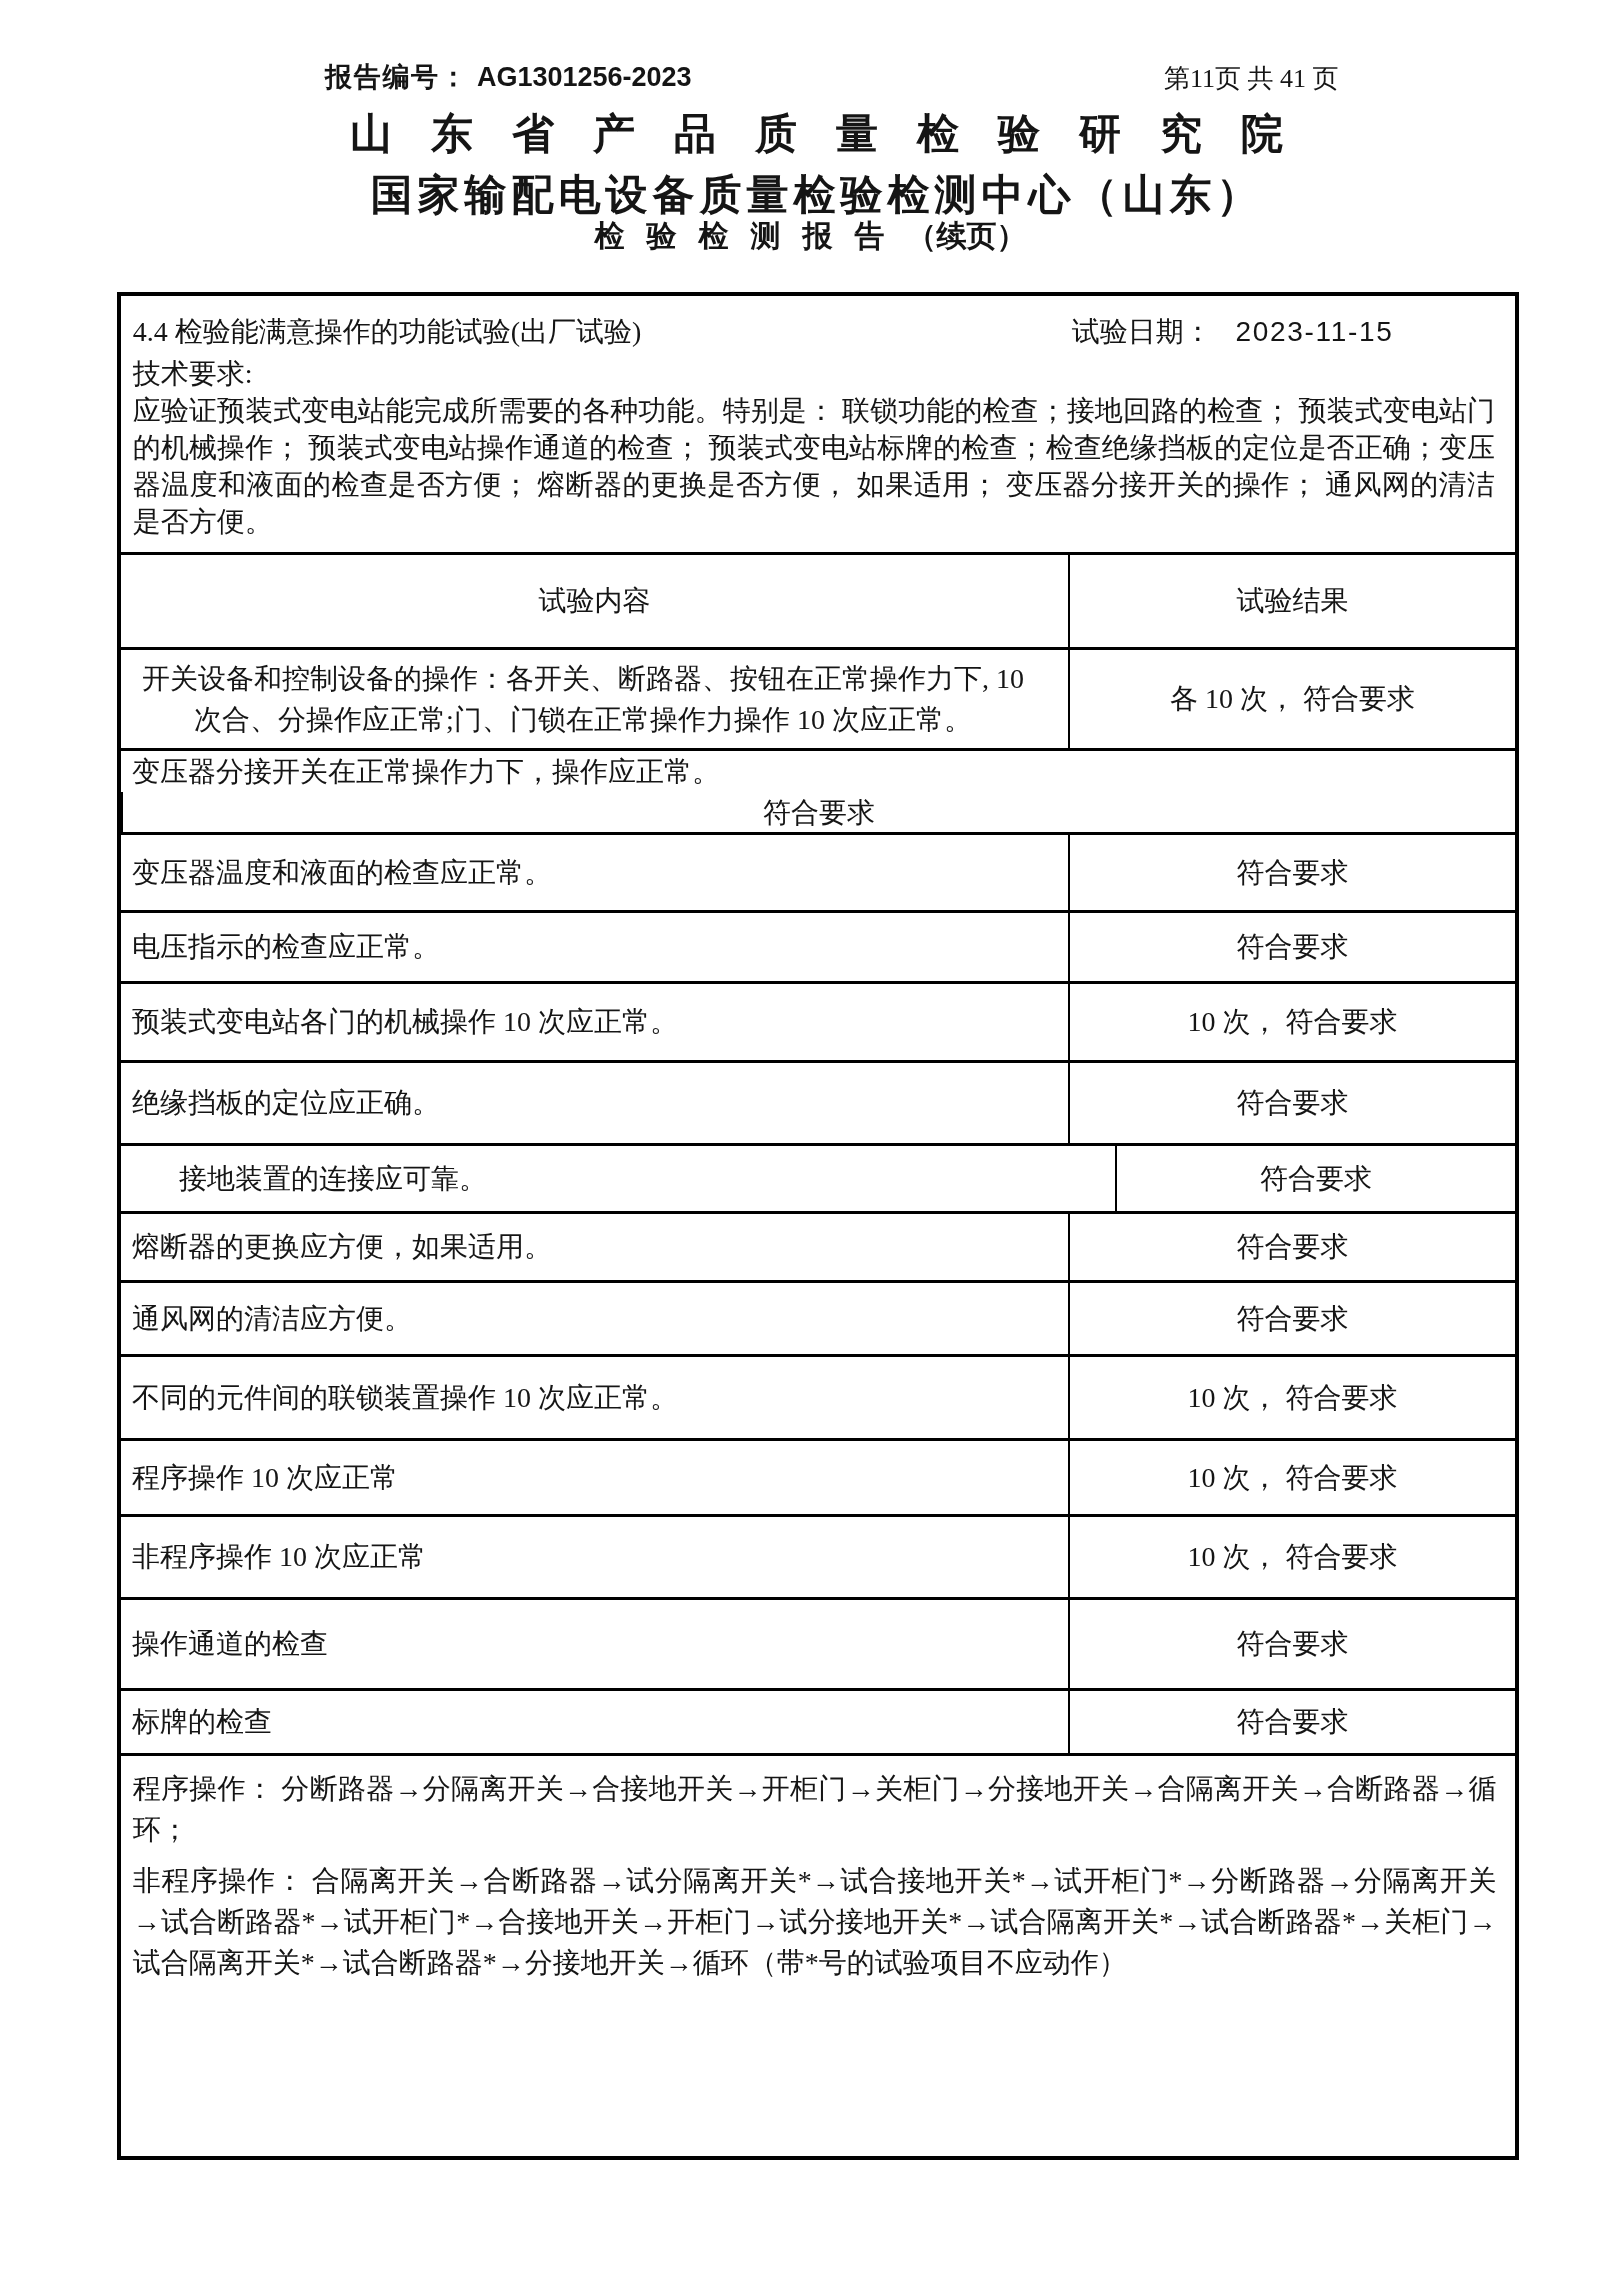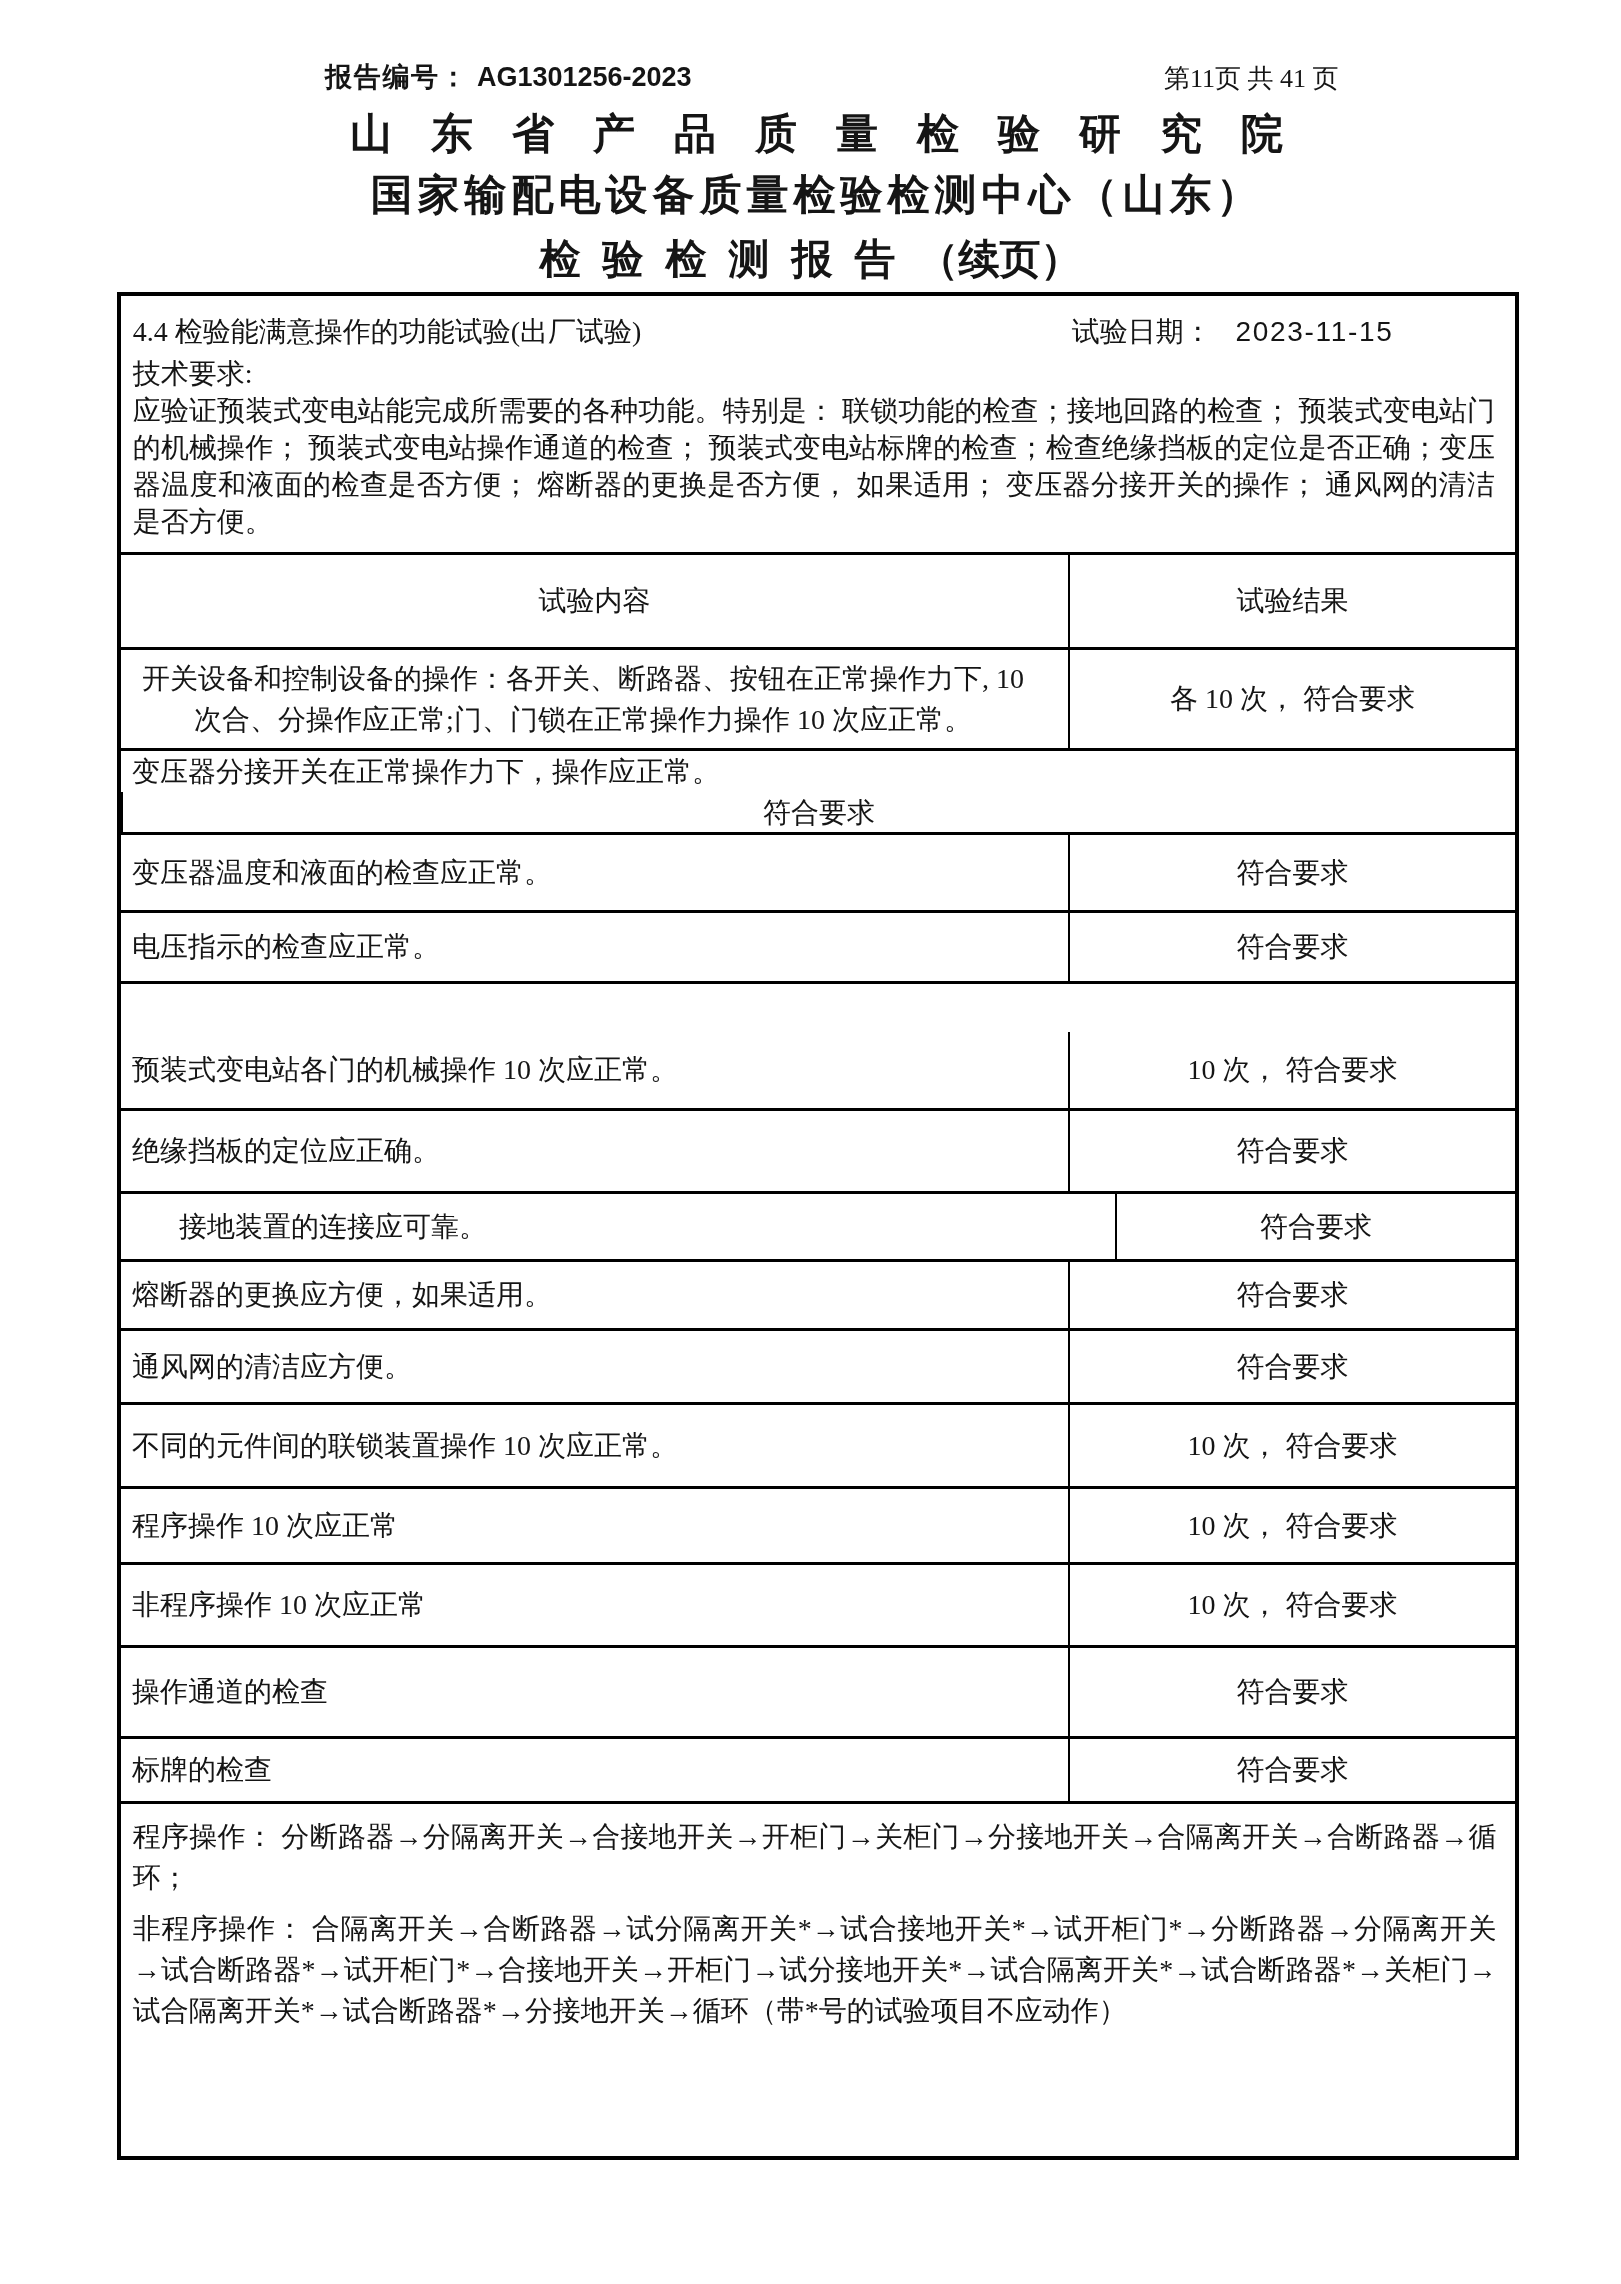"检验检测报告（续页）" .t3 { font-size: 41px -> 30px; top: 232px -> 216px }
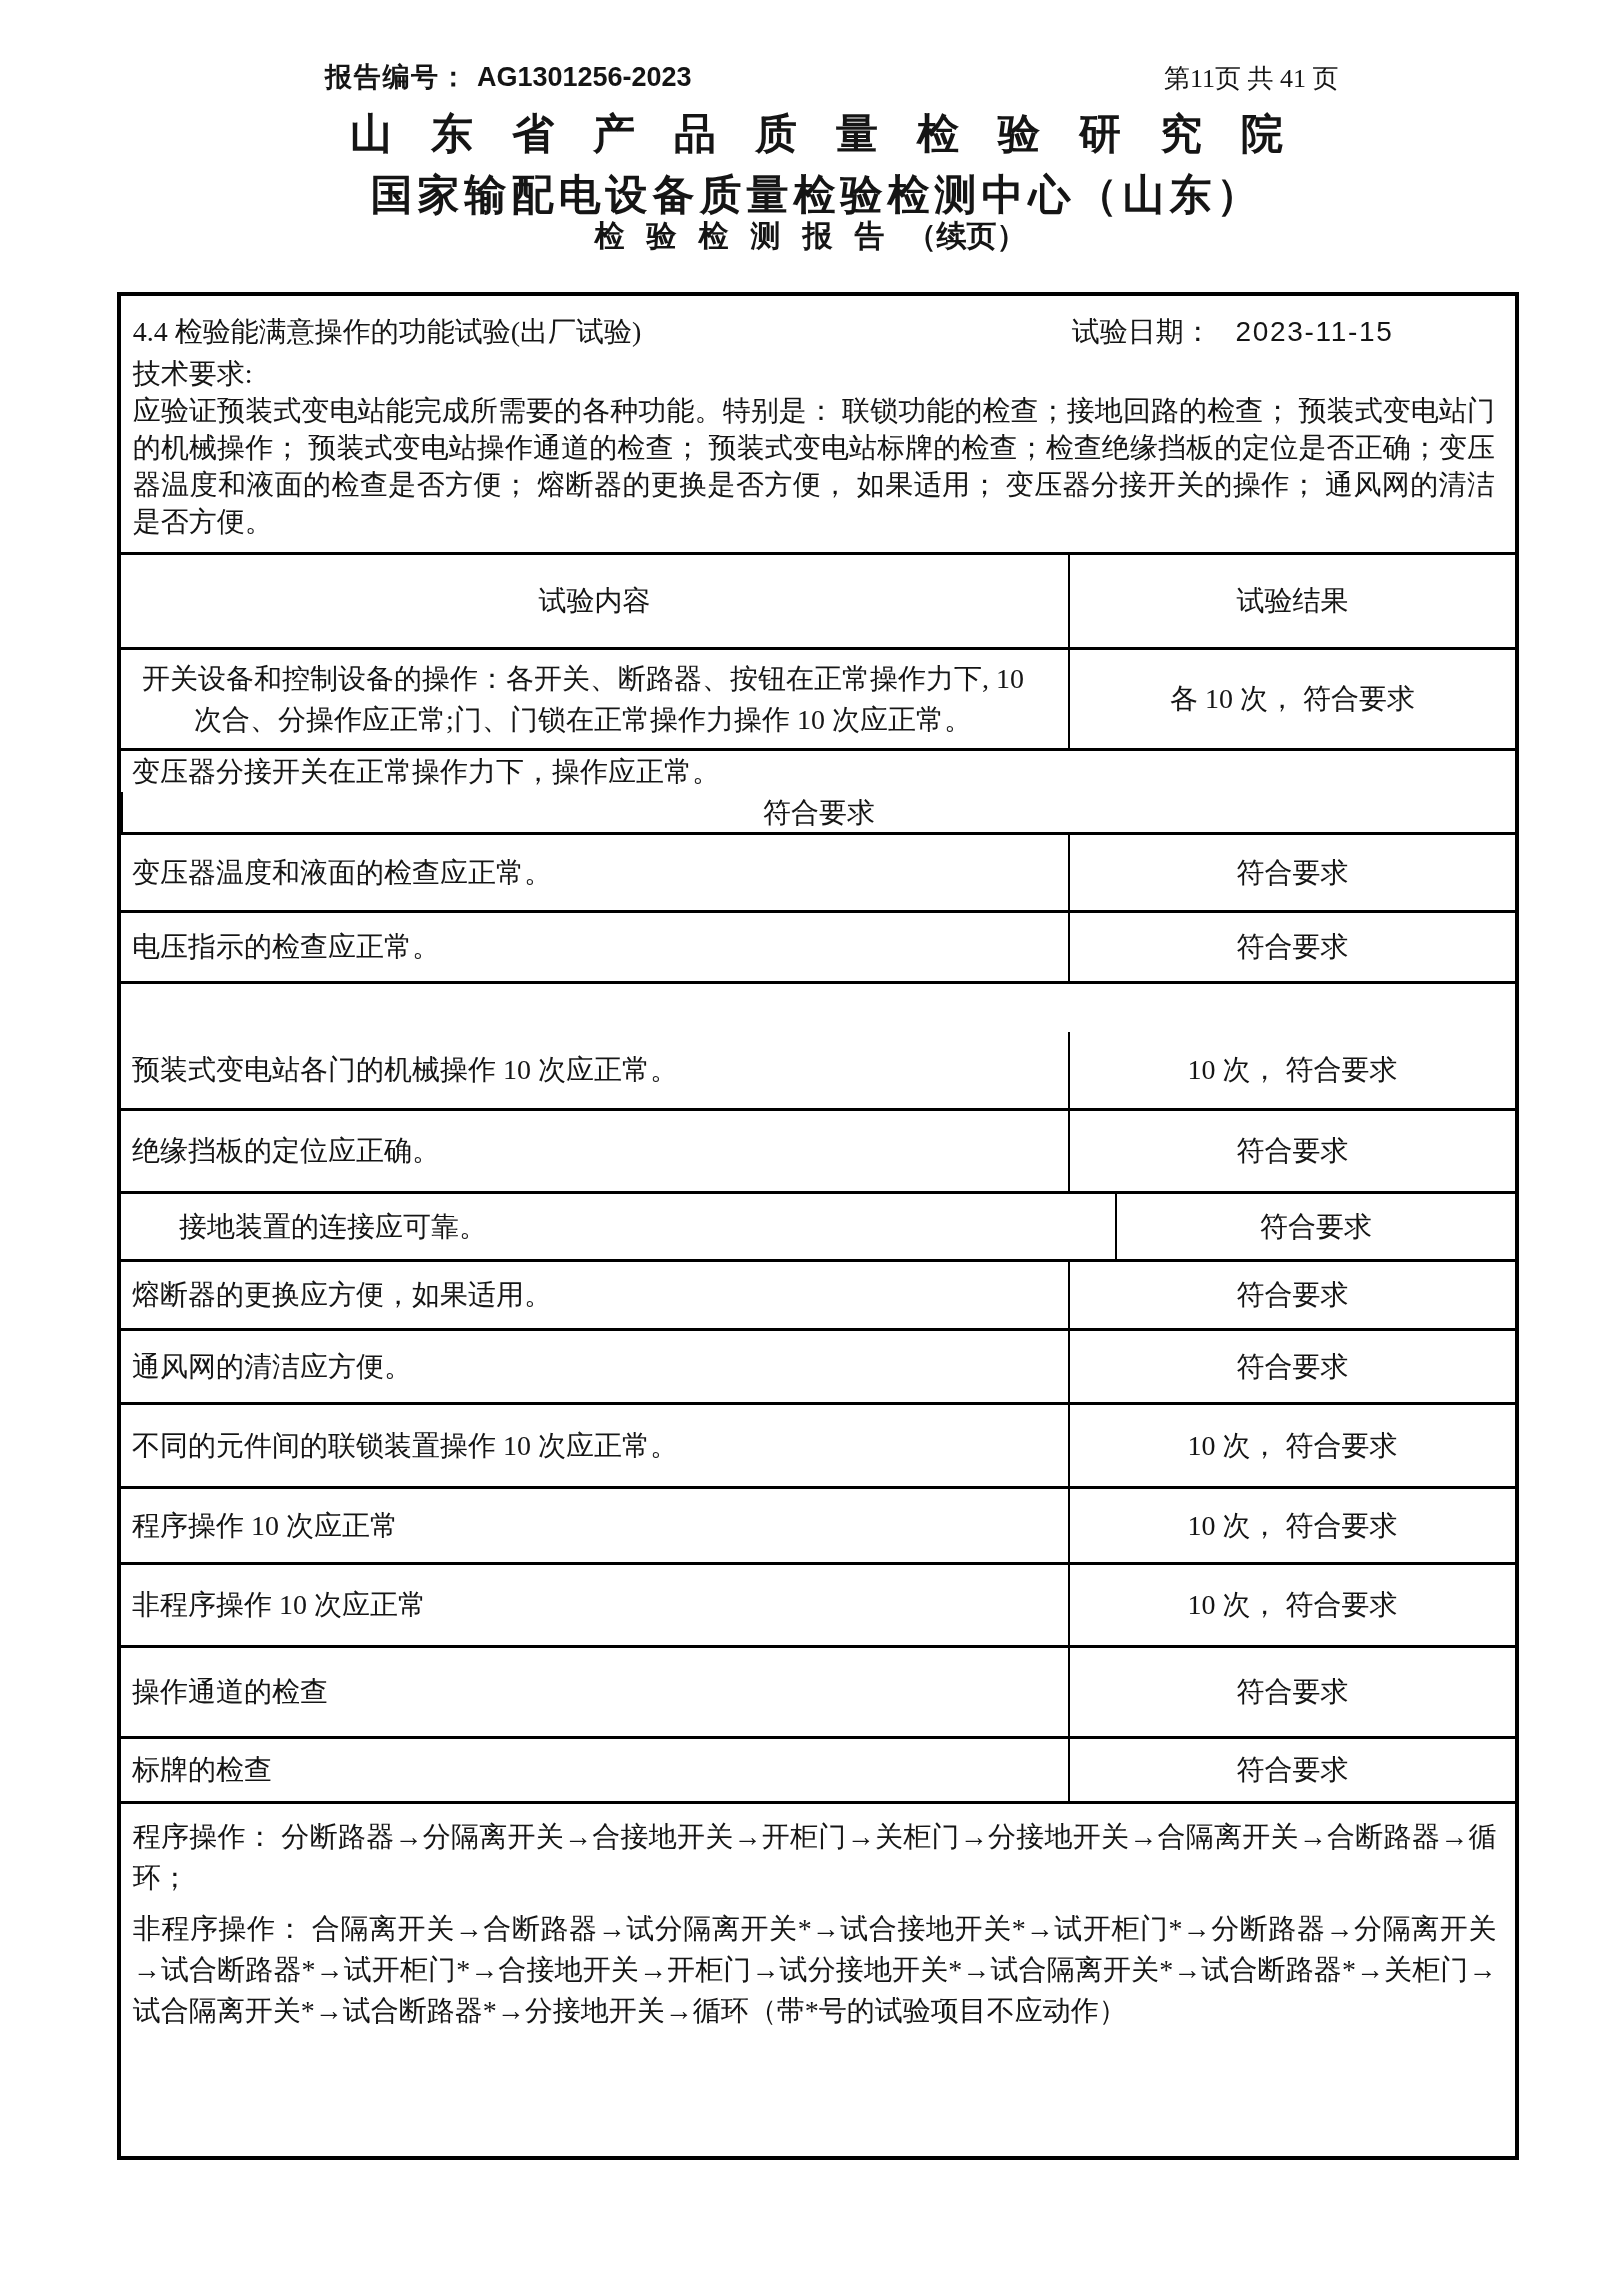"预装式变电站各门的机械操作 10 次应正常。" .trow:nth-child(6) { margin-top: 48px -> none }
